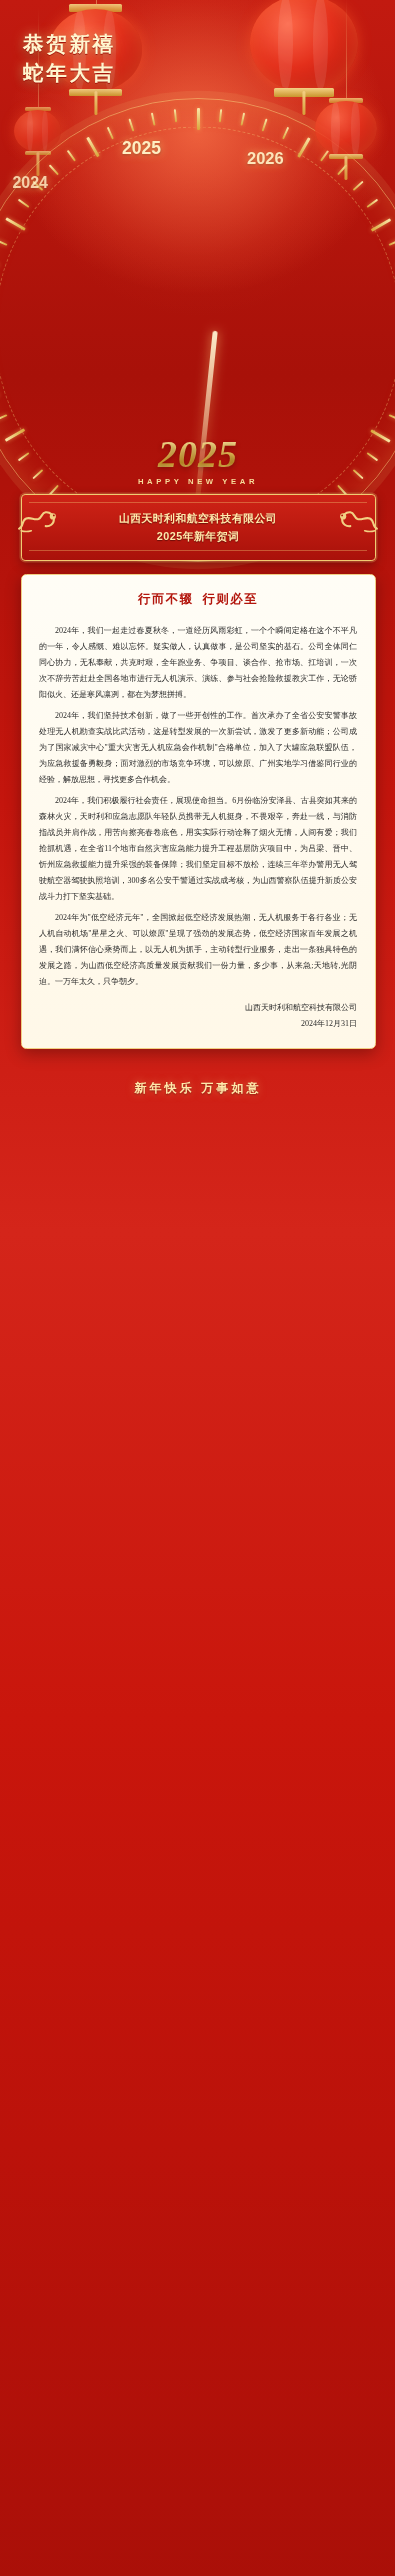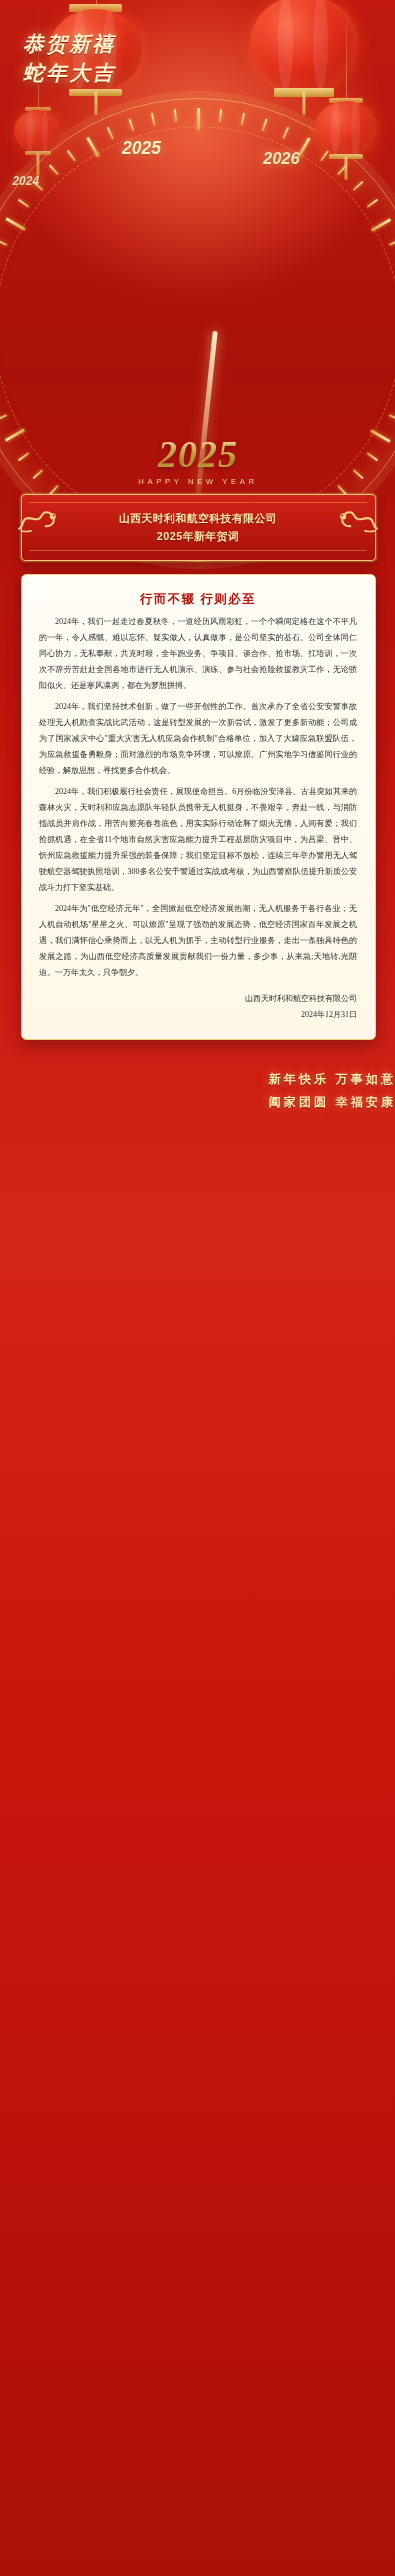"恭贺新禧" .top-deco { font-style: italic -> none }
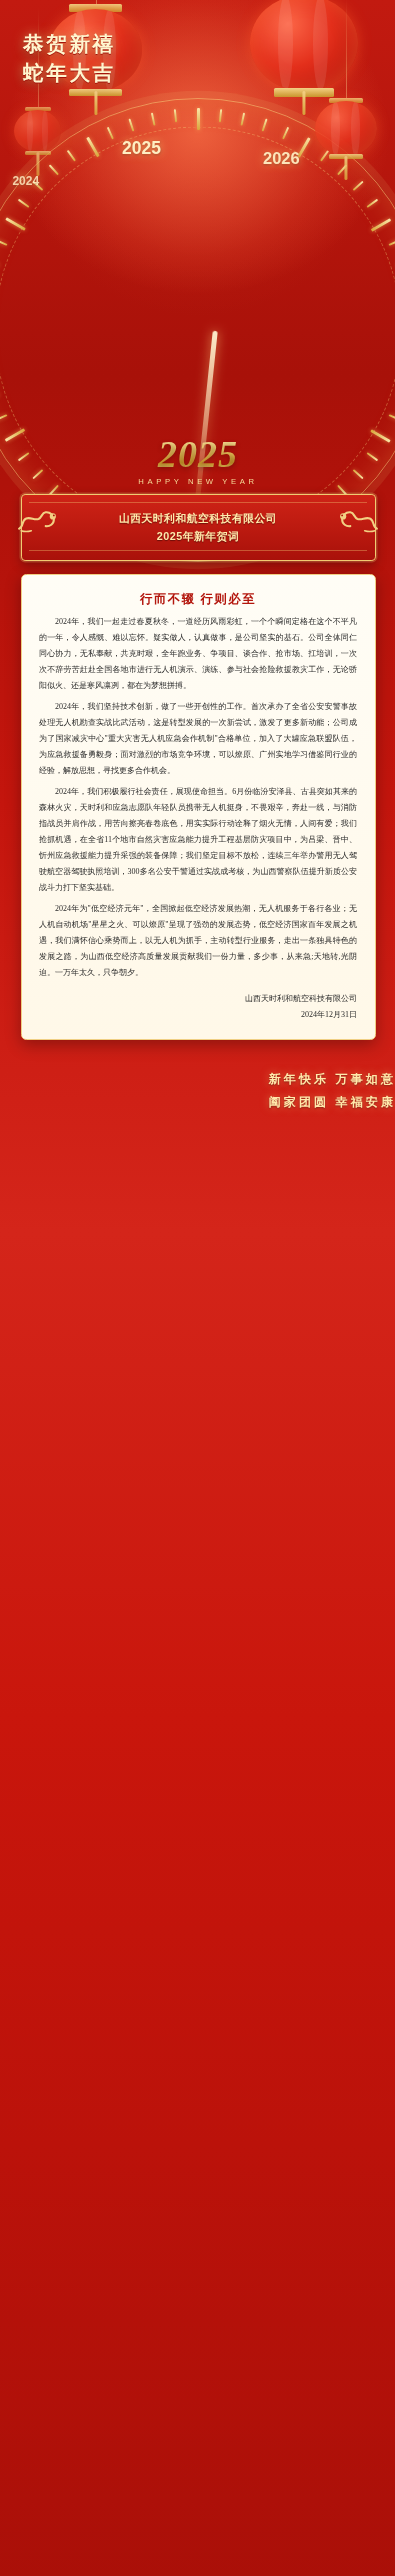"2026" .yr-next { left: 263px -> 247px }
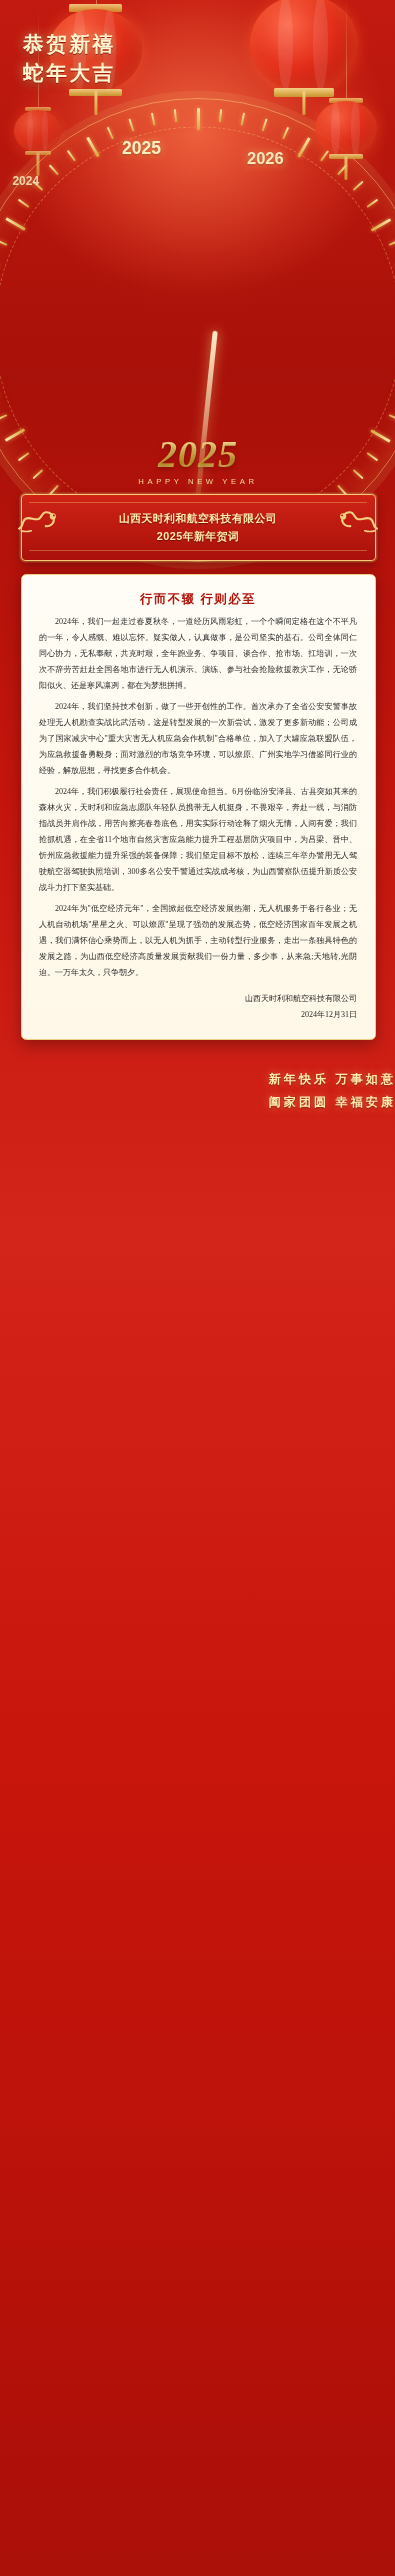"2024" .yr-prev { font-size: 12px -> 16px }
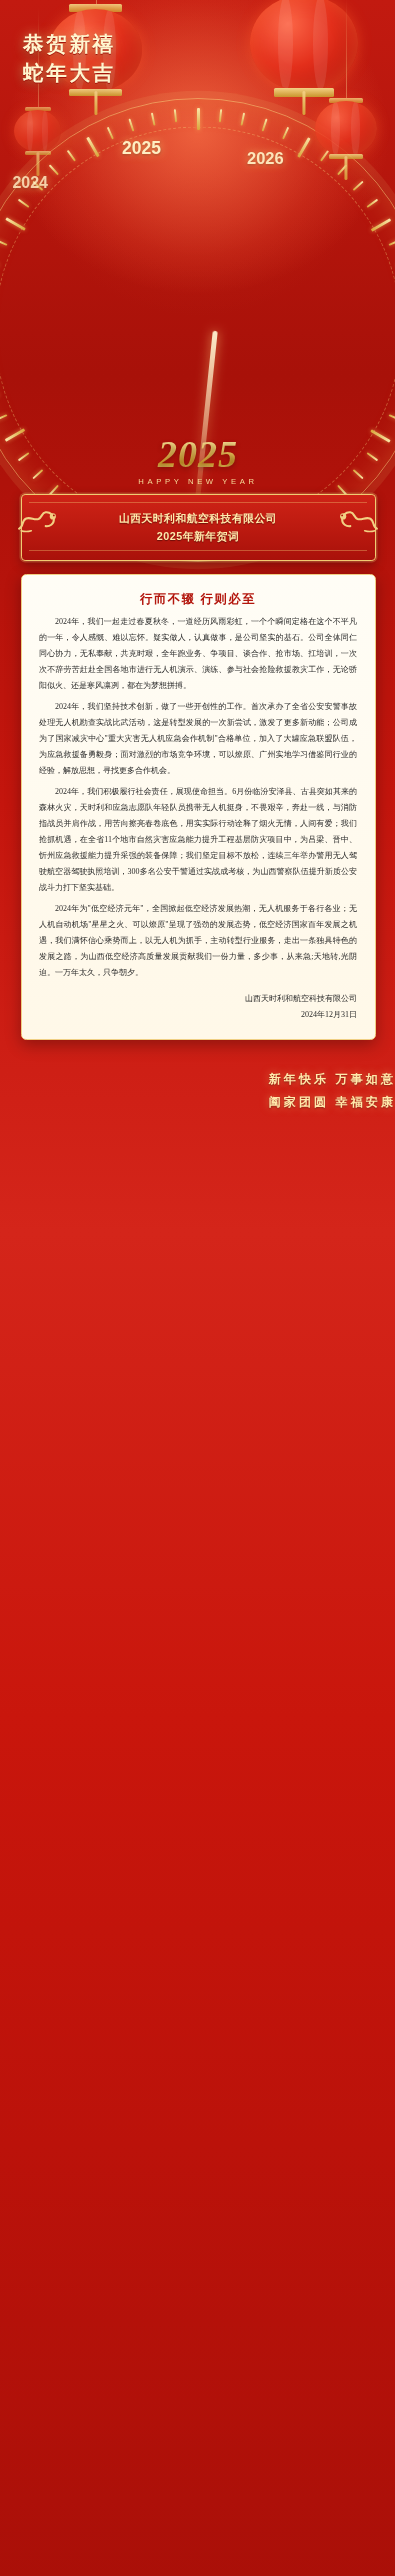"HAPPY NEW YEAR" .gold2025 .hny { font-weight: 400 -> 700 }
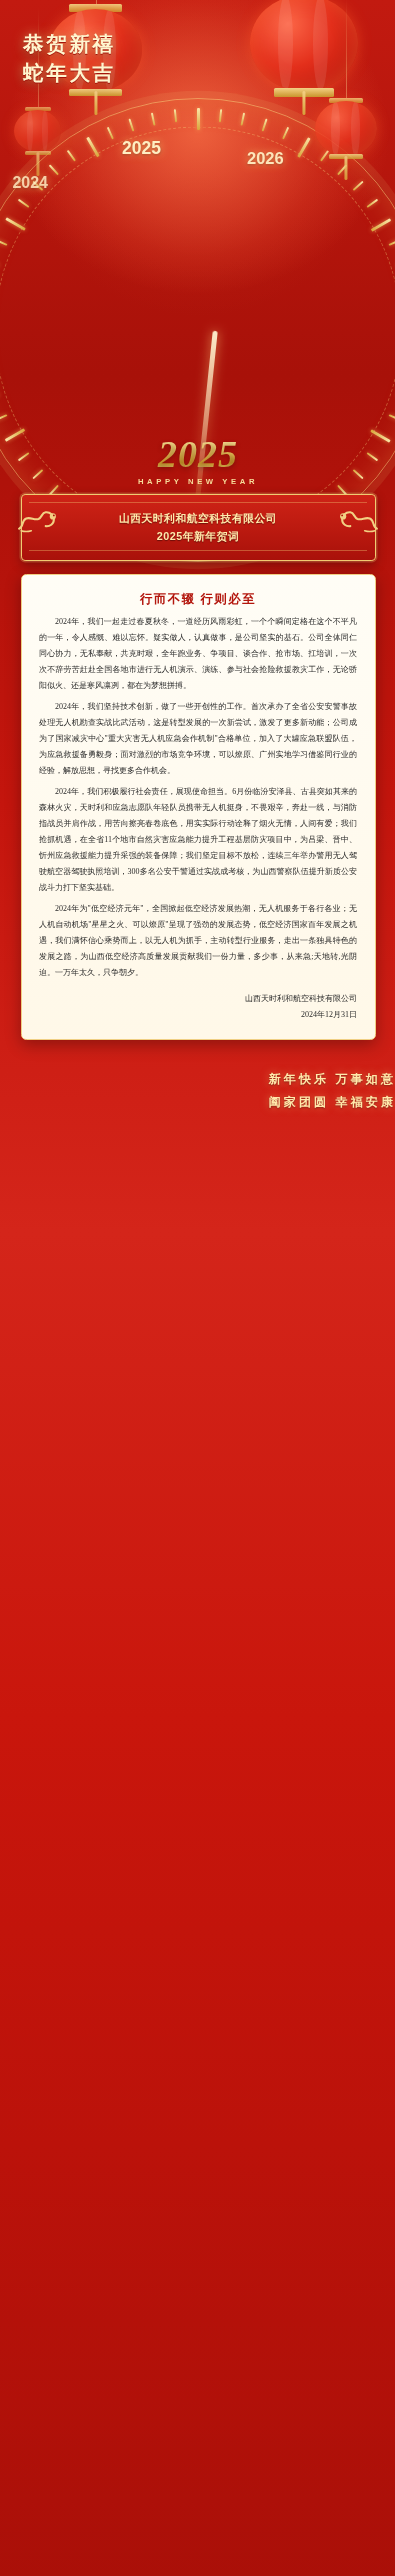"行而不辍 行则必至" .letter h2 { font-family: Liberation Sans, sans-serif -> Liberation Mono, monospace; margin-bottom: 6px -> 15px }
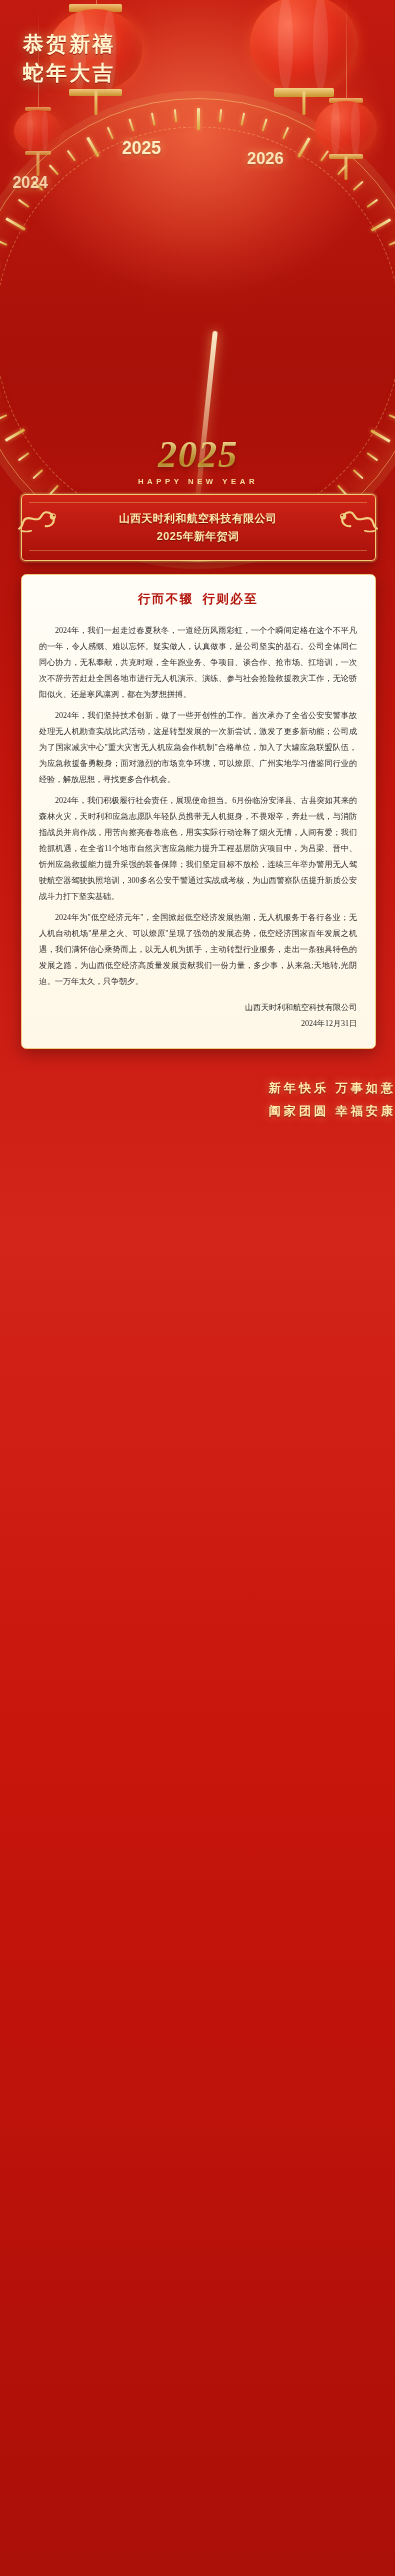"新年快乐 万事如意" .footer { text-align: right -> center }
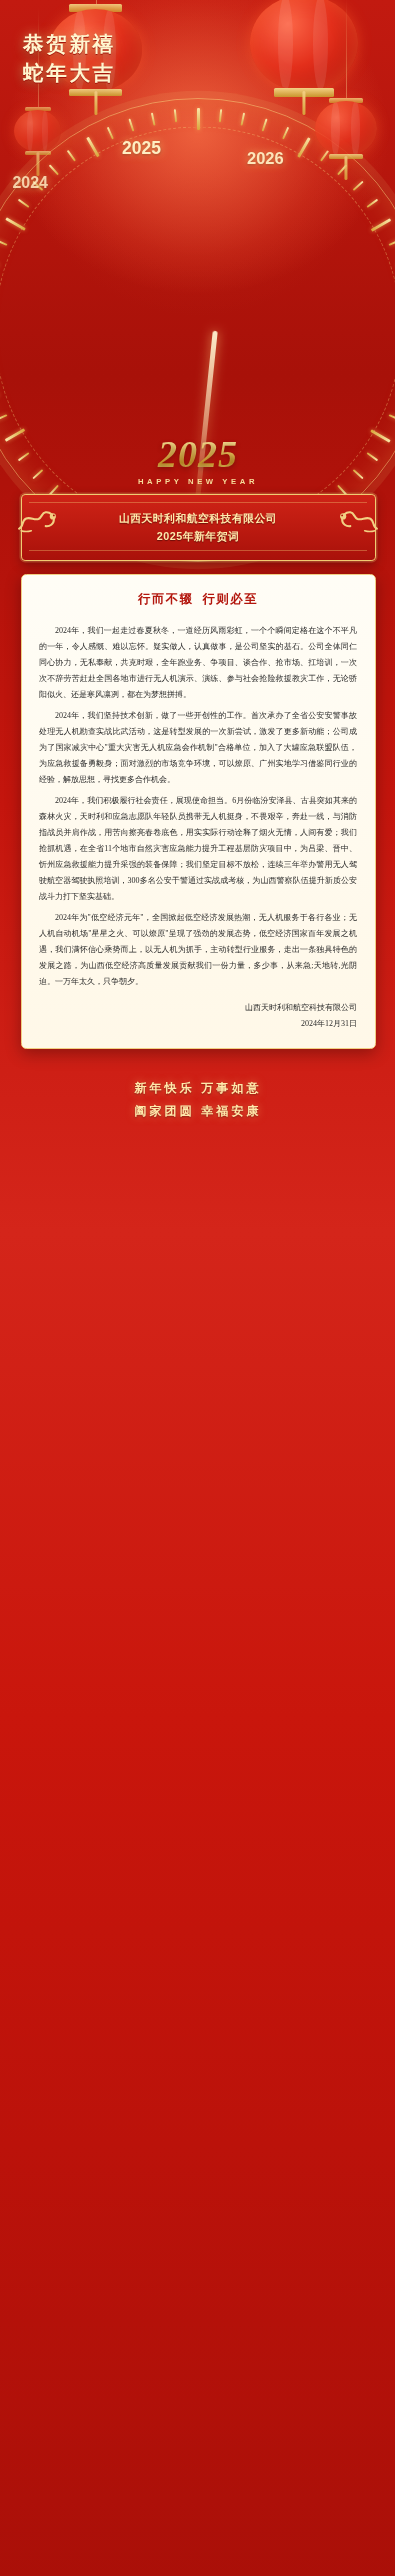"阖家团圆 幸福安康" div.fl { html: <div>阖家团圆 幸福安康</div> -> none }
